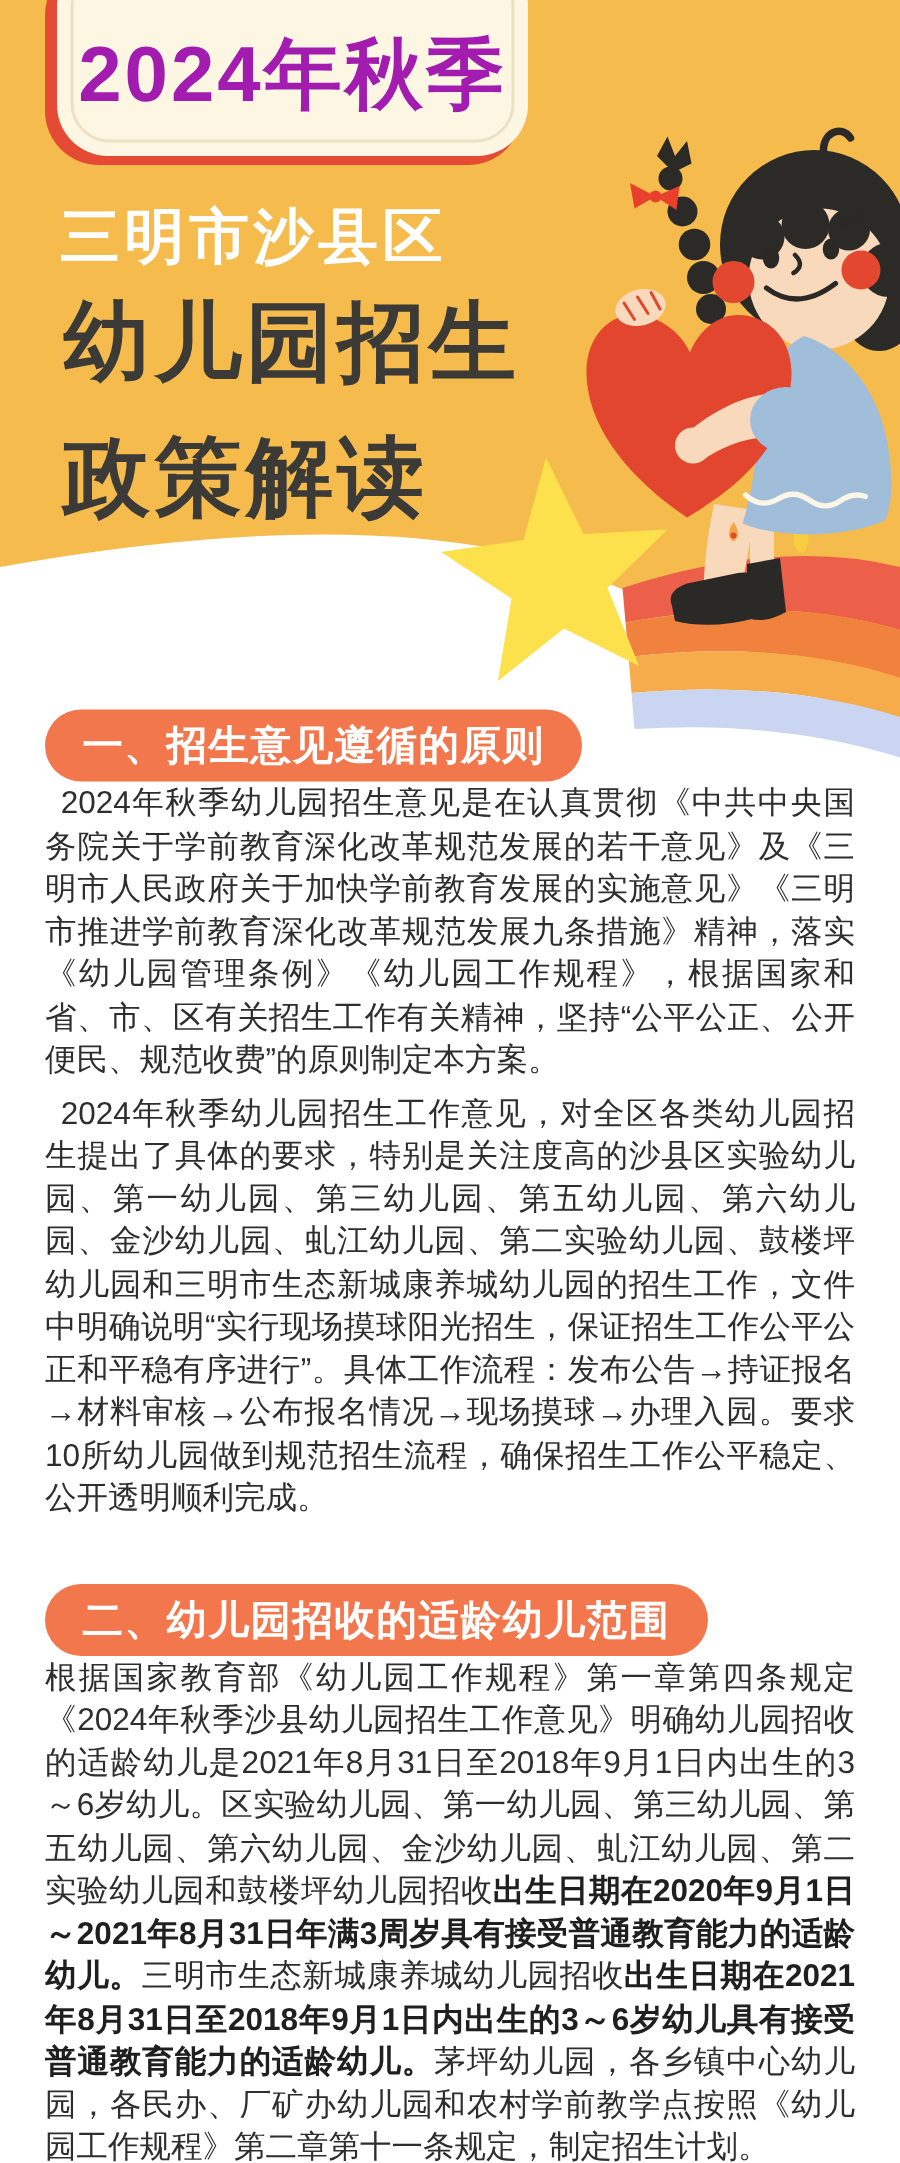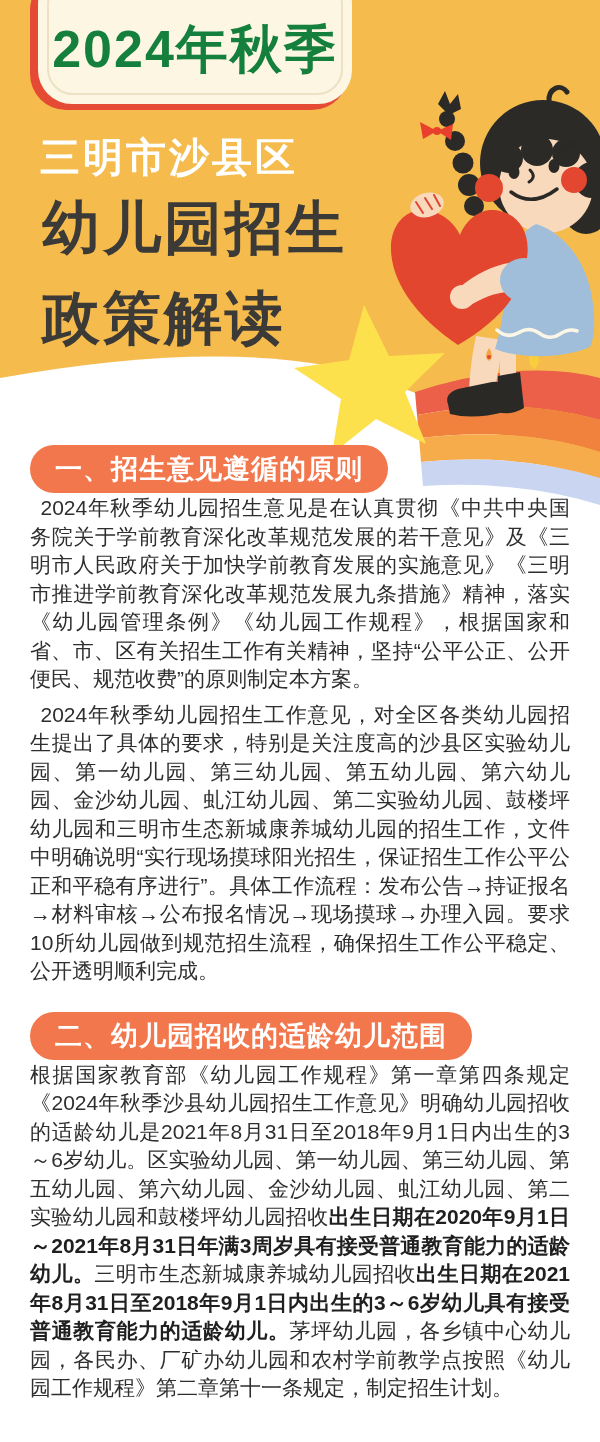"2024年秋季" .badge-label { color: #15803d -> #a21caf }
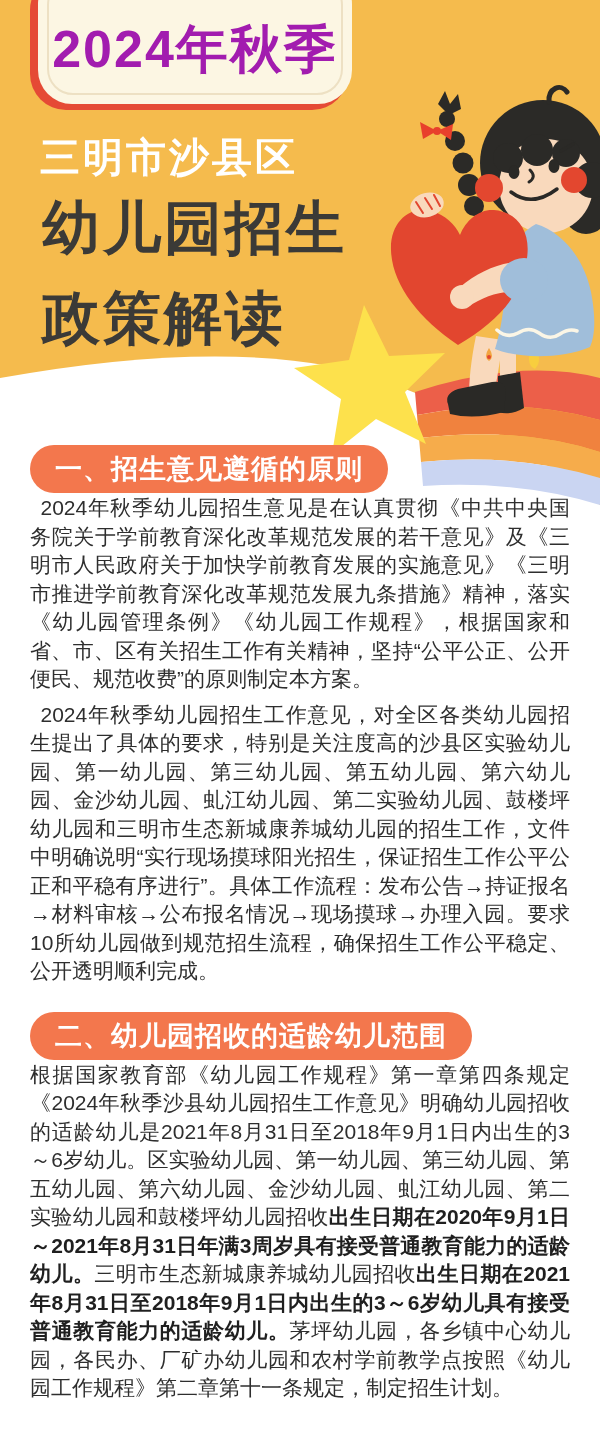"一、招生意见遵循的原则" .section-pill { margin-top: none -> 28px }
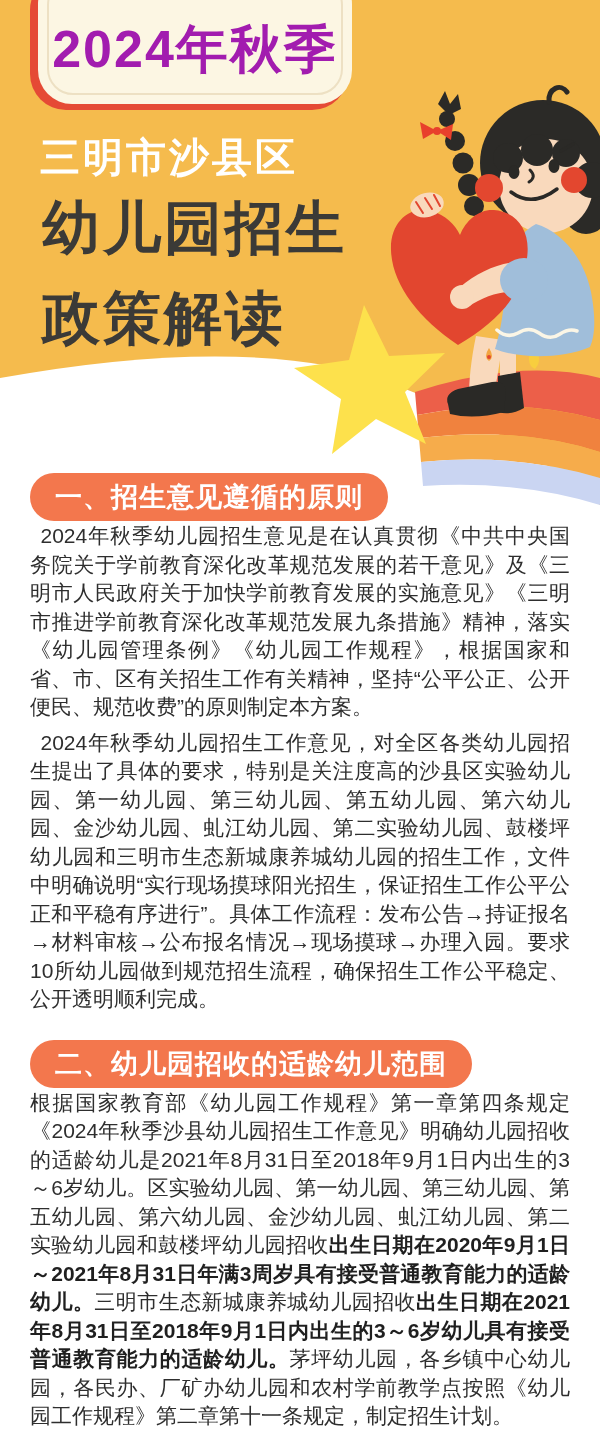"二、幼儿园招收的适龄幼儿范围" .pill-2 { margin-top: 26px -> 42px }
